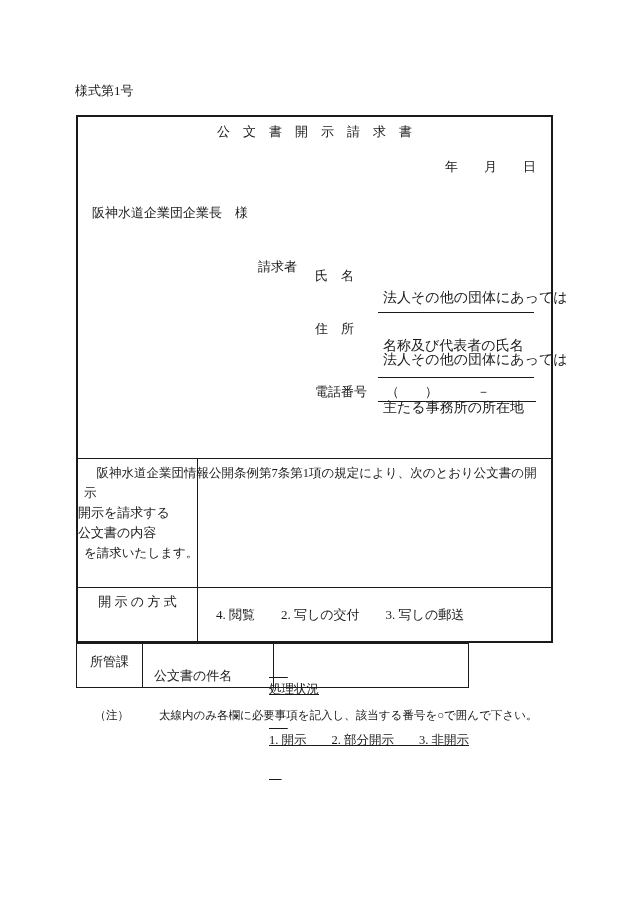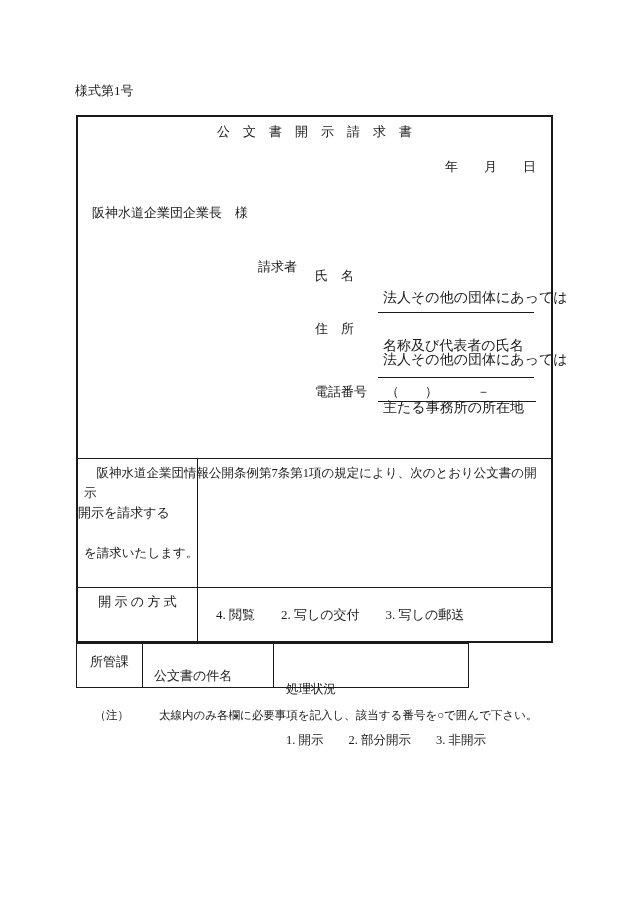"公文書の内容" div { html: none -> <div>公文書の内容</div> }
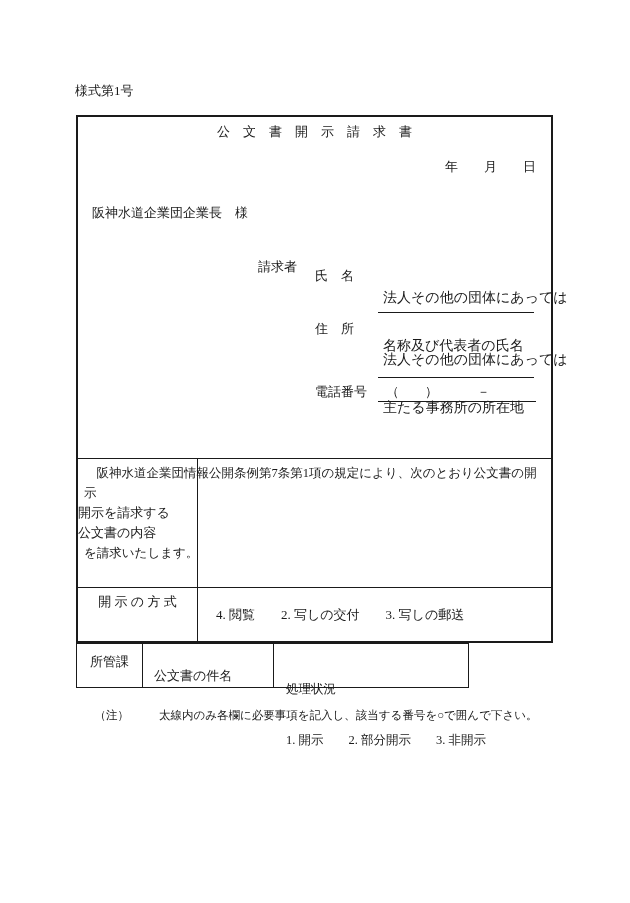"処理状況" .cell-status { left: 209px -> 192px; text-decoration: none -> underline }
